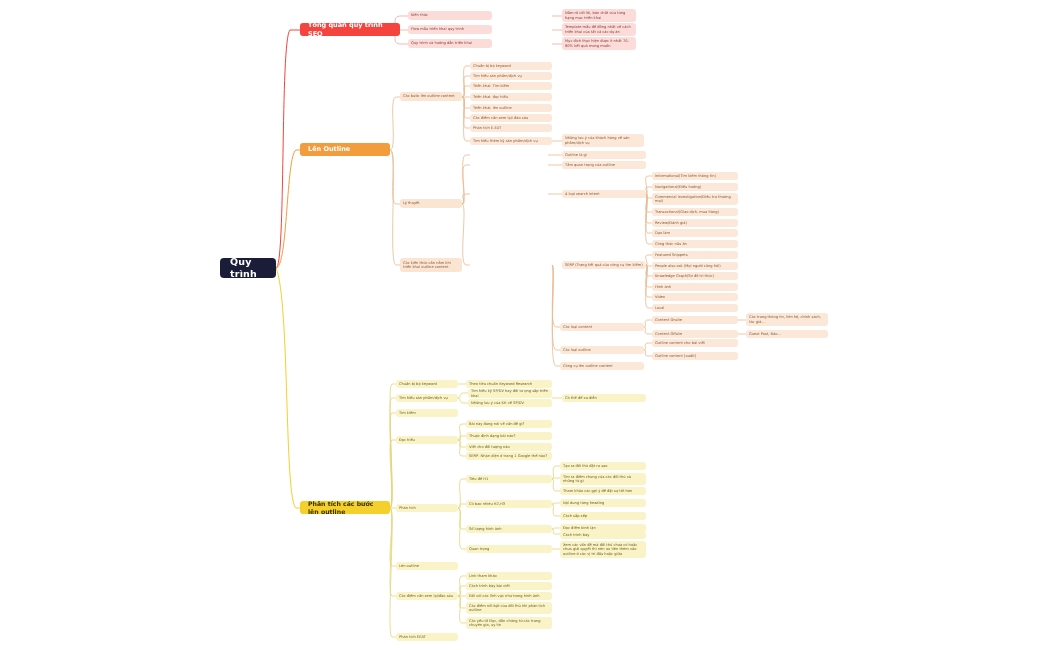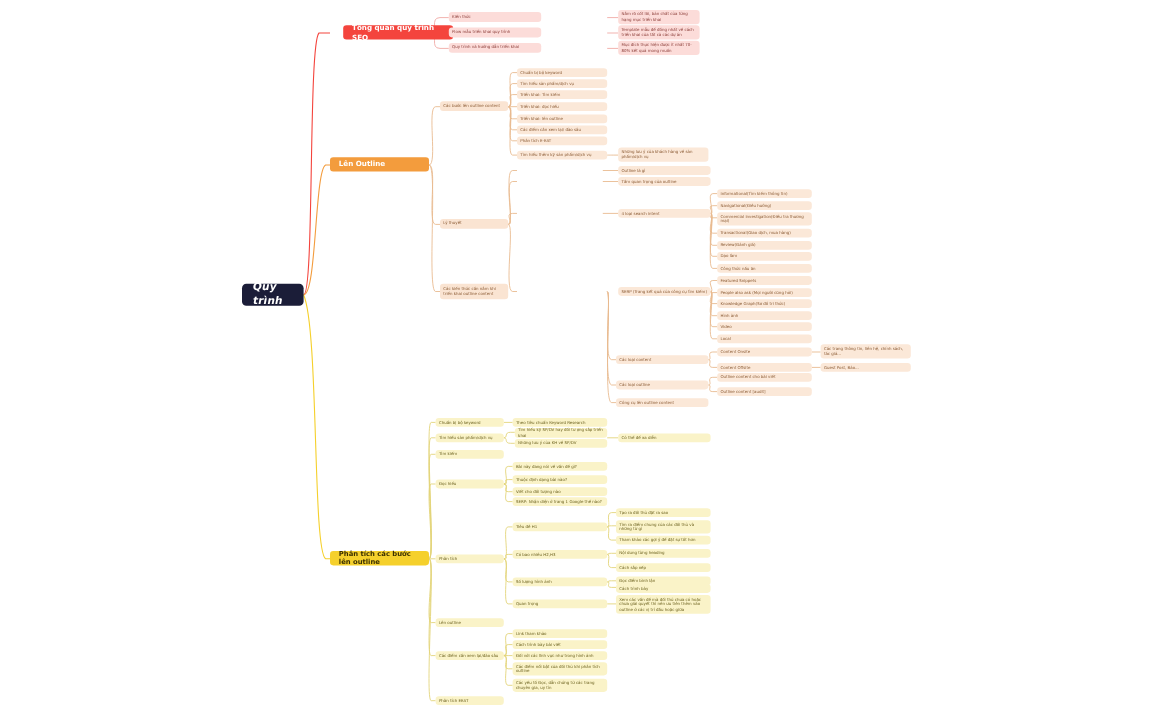"Tổng quan quy trình SEO" div.node { left: 312px -> 300px }
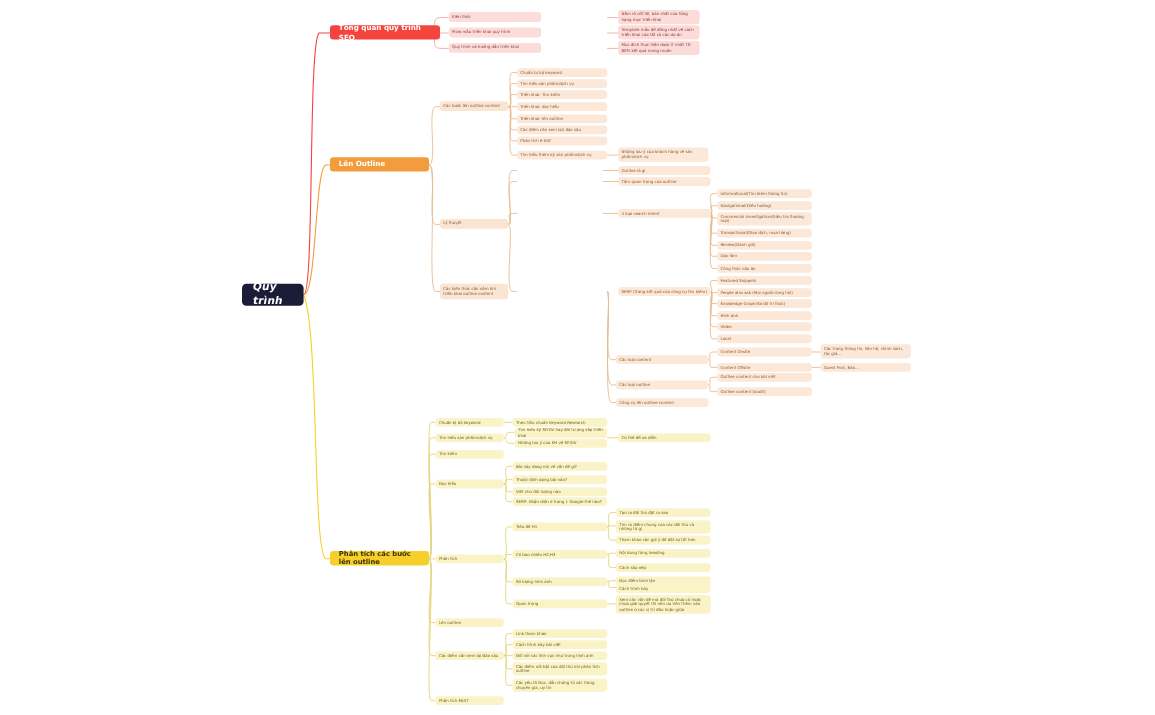"Quy trình" .root { font-style: italic -> none }
